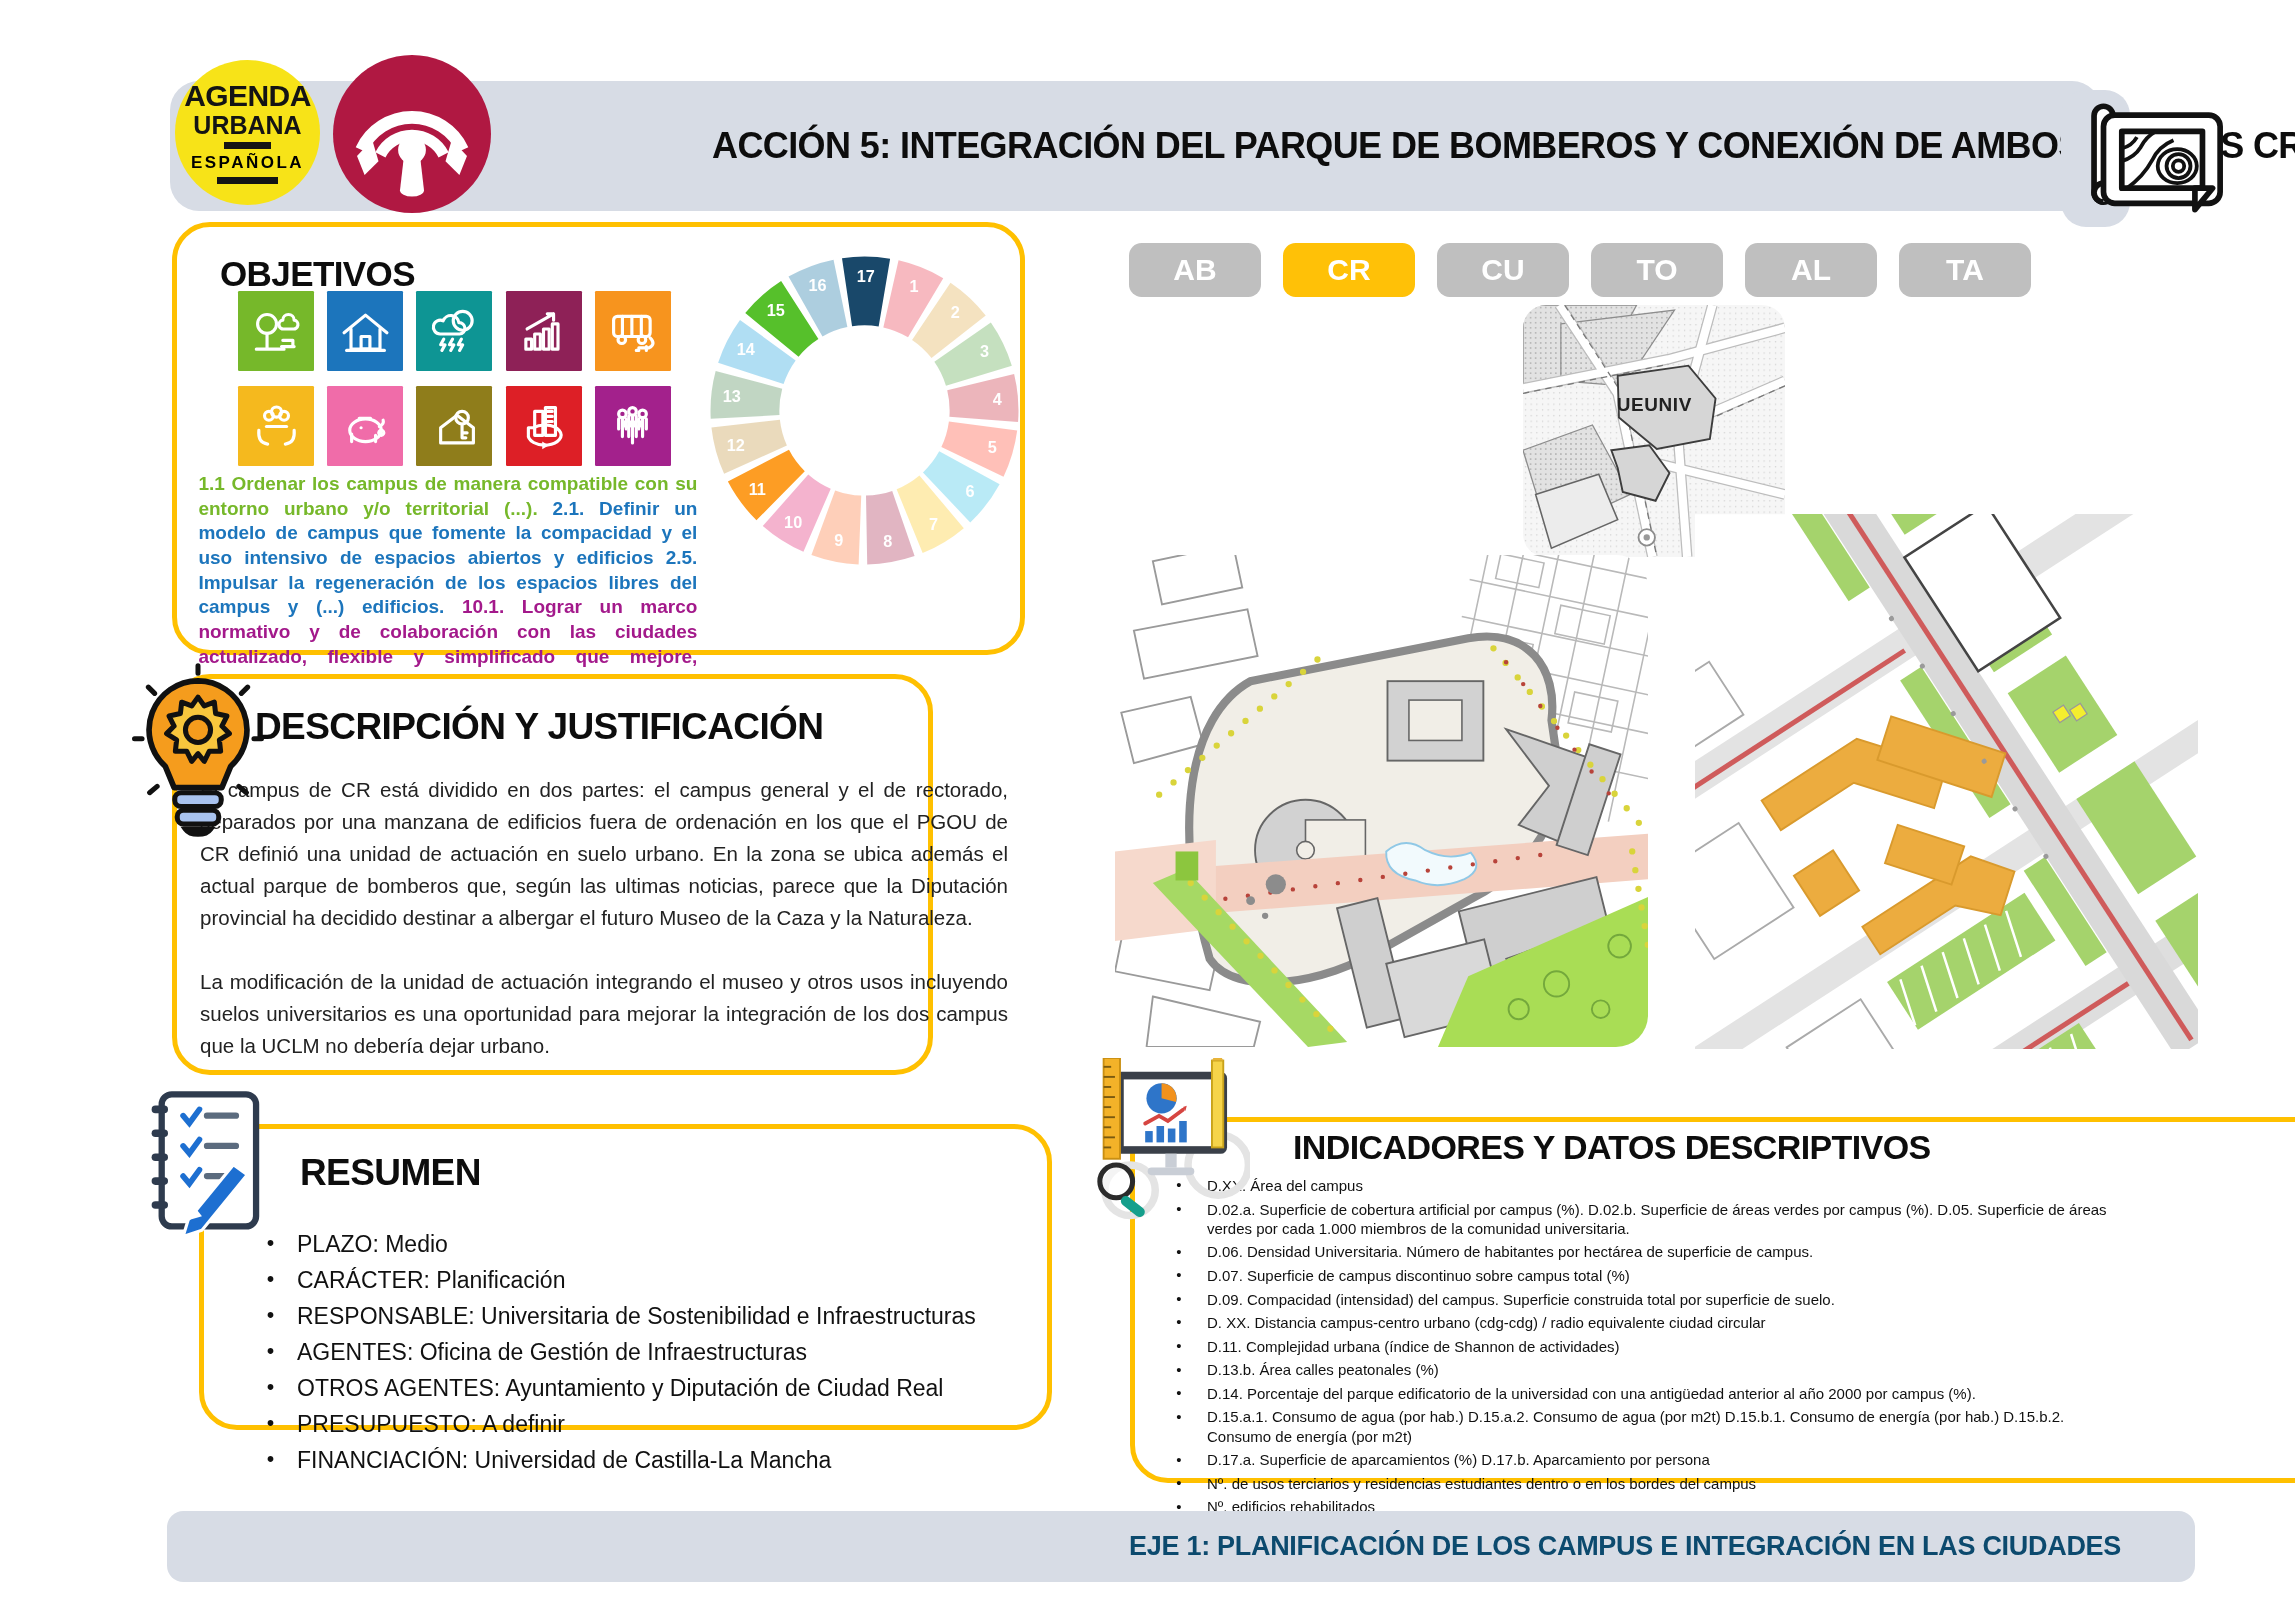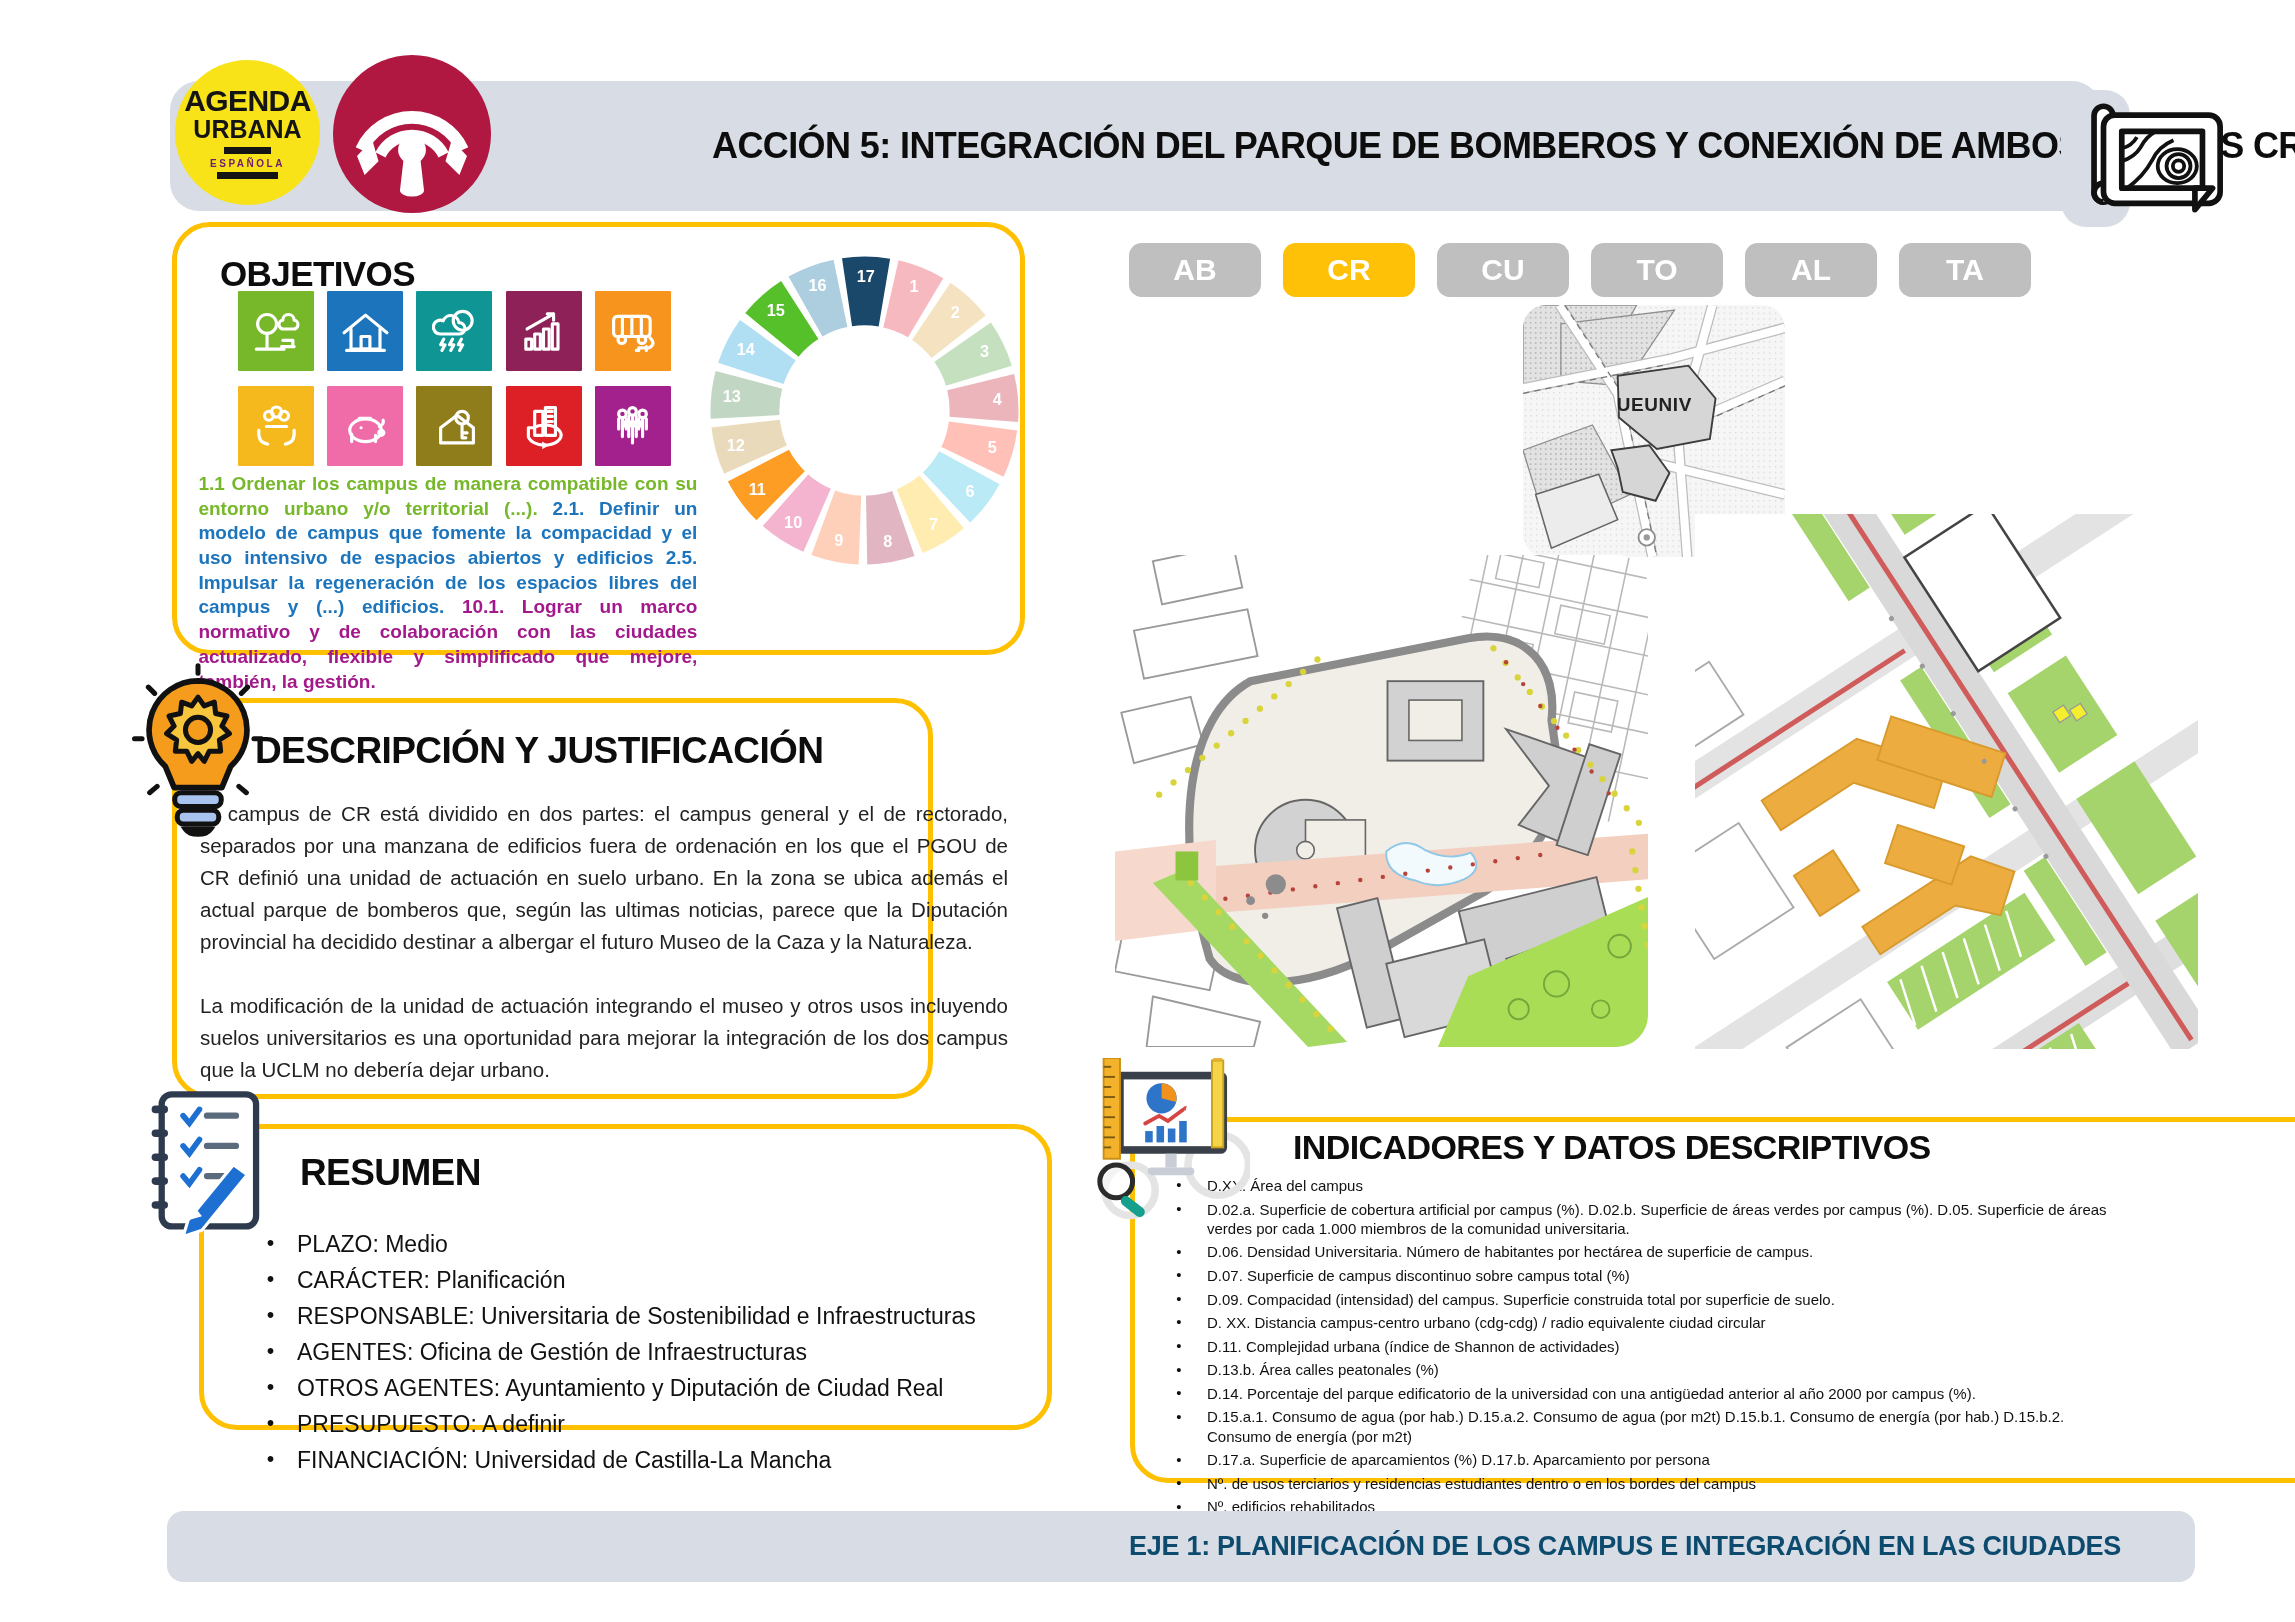"ESPAÑOLA" .logo-yellow .l3 { color: #701a75 -> #000000; font-size: 10px -> 17px }
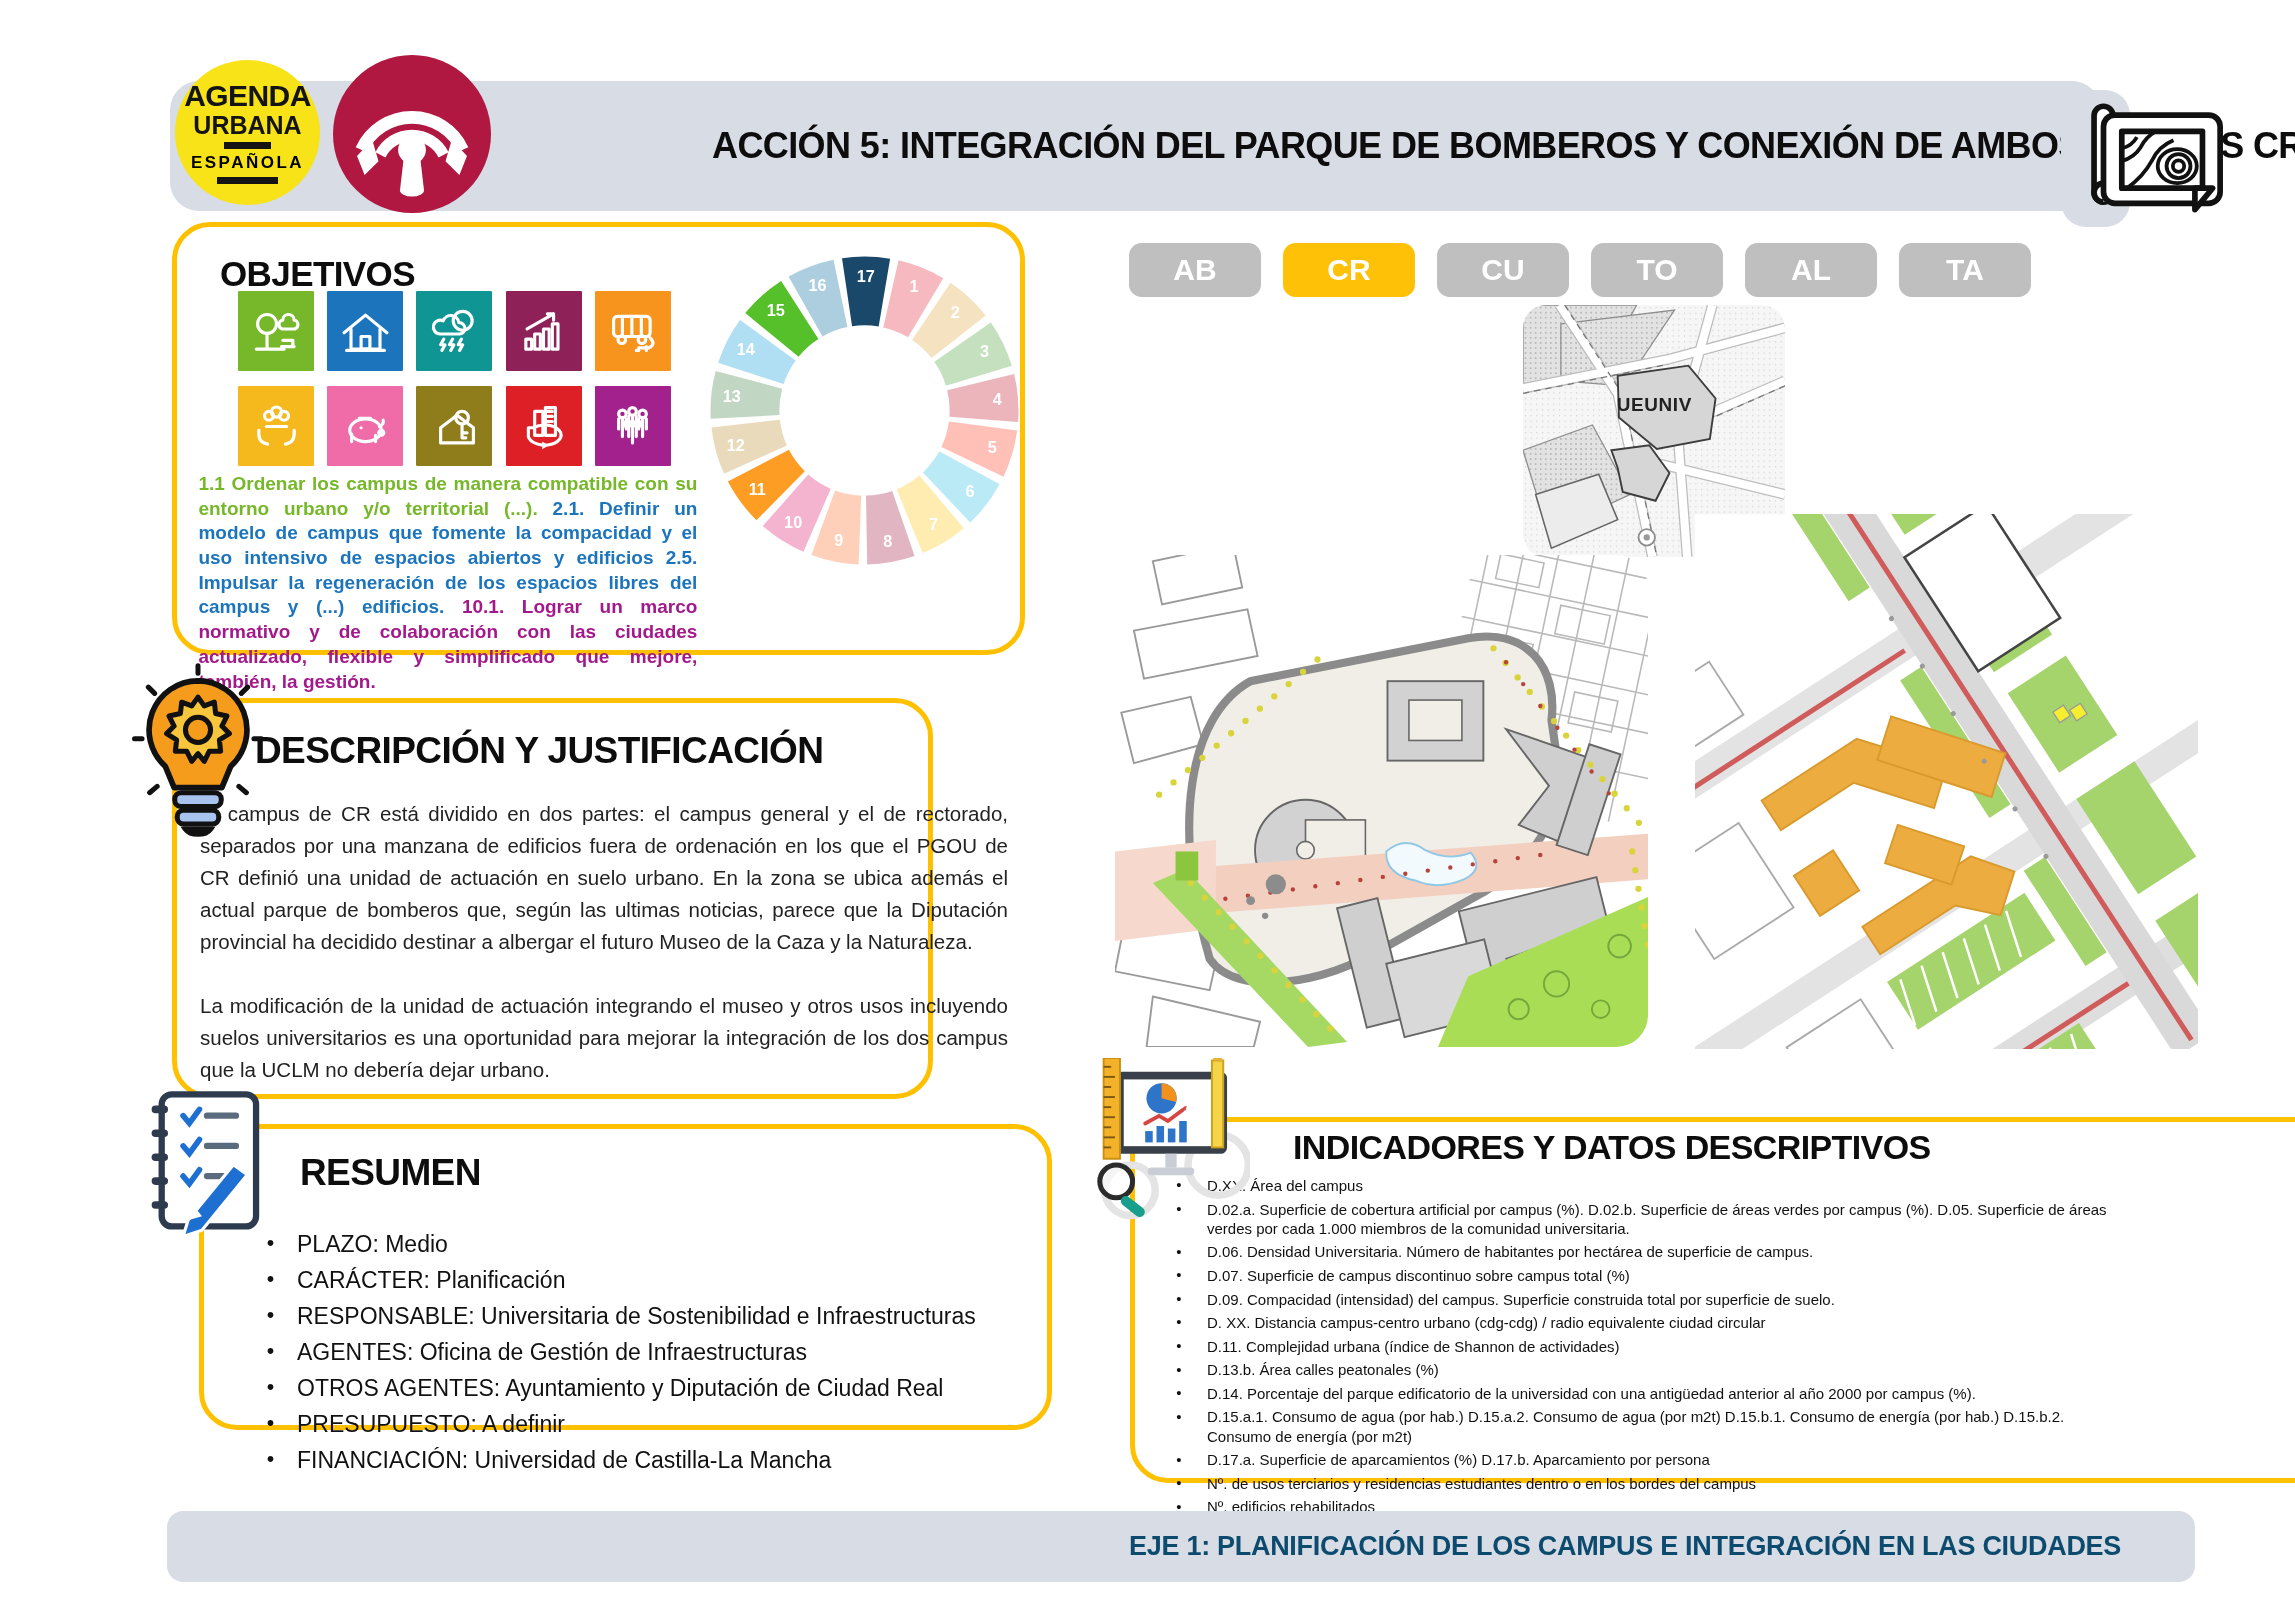"DESCRIPCIÓN Y JUSTIFICACIÓN" .card-descripcion { top: 698px -> 674px }
